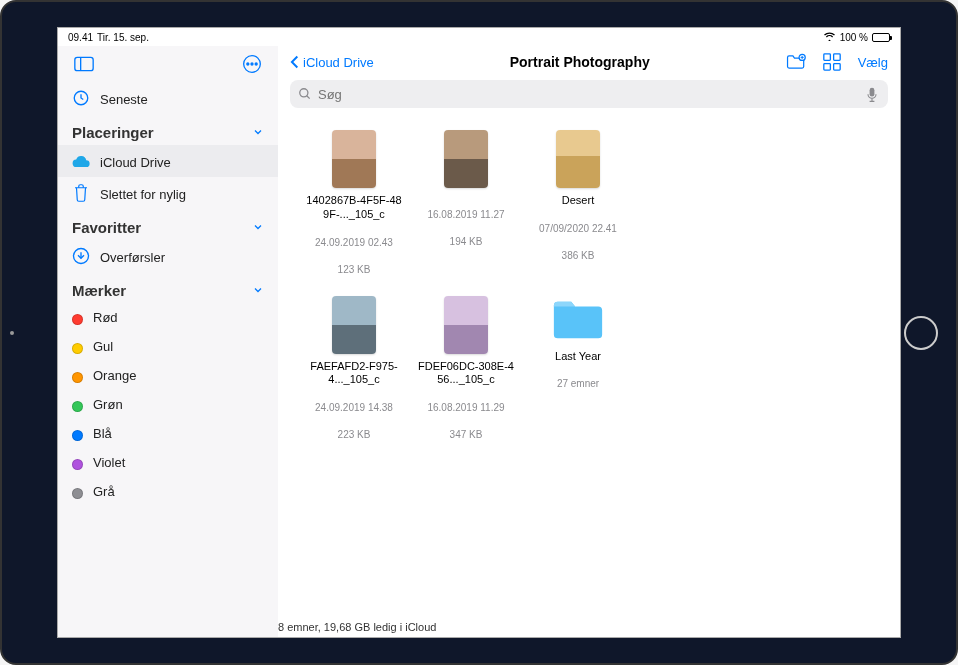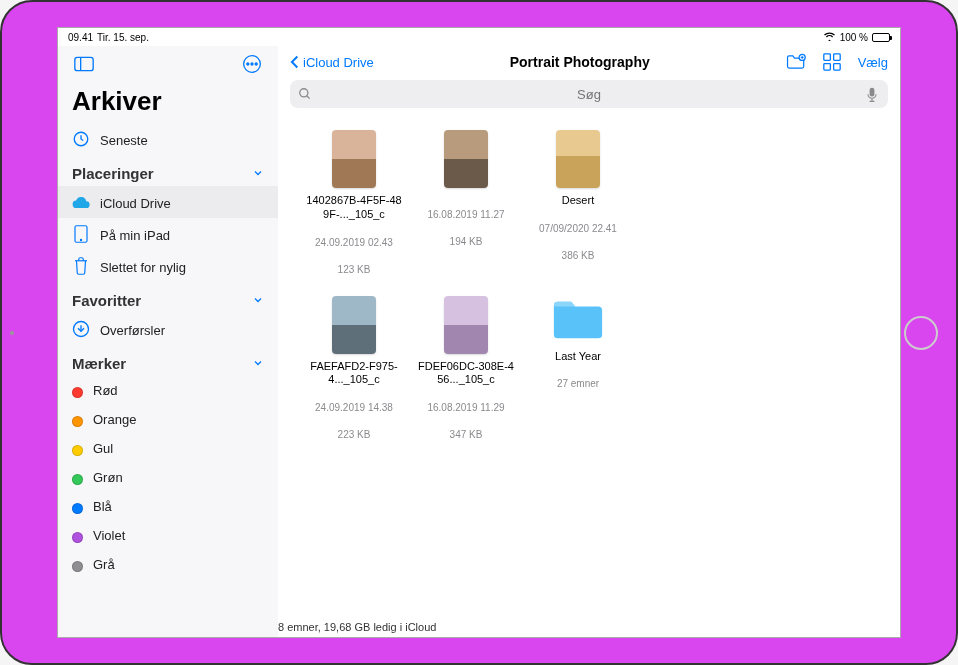"09.41" .device { background: #d946ef -> #0f172a; border-radius: 32px -> 16px }
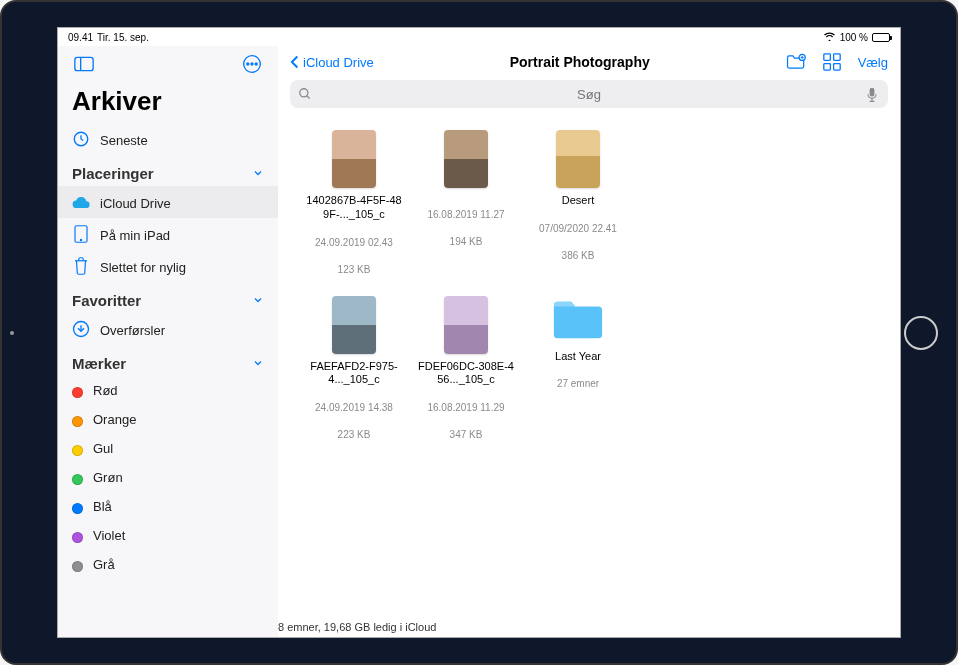"Arkiver" div.sidebar-title { html: <div>Arkiver</div> -> none }
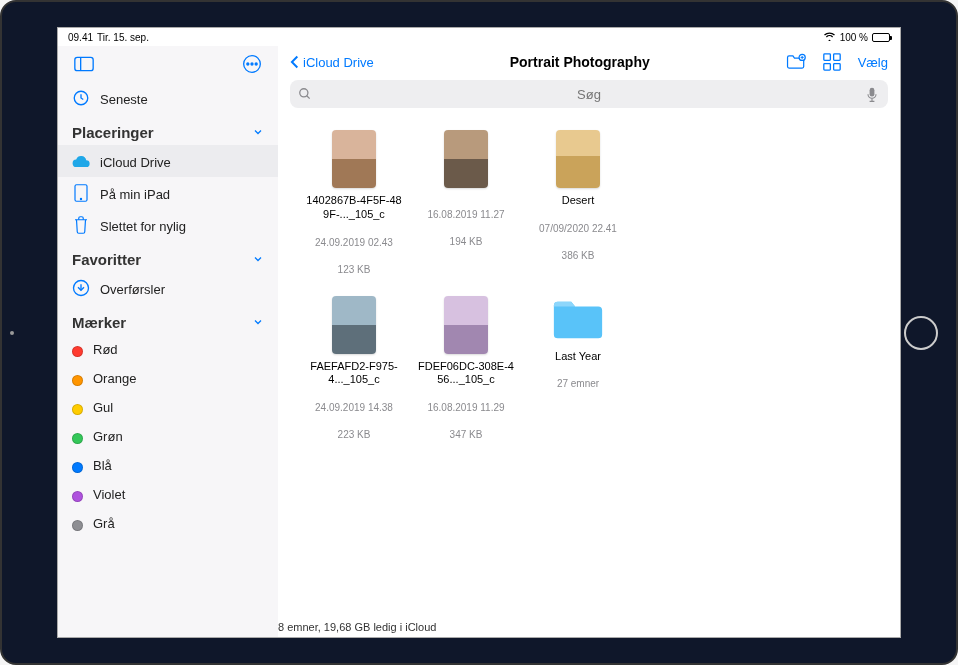"Søg" .search-bar input { text-align: center -> none }
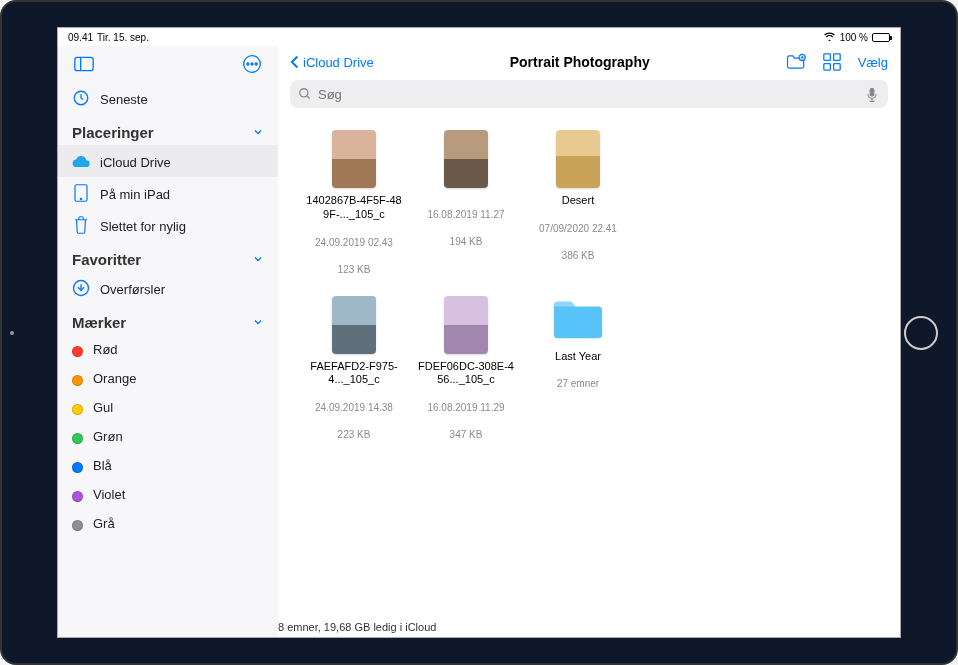"På min iPad" div.sb-row { html: <div> <span> <svg> <rect></rect> <circle></circle> </svg> </span> <span>På min iPad</span> </div> -> none }
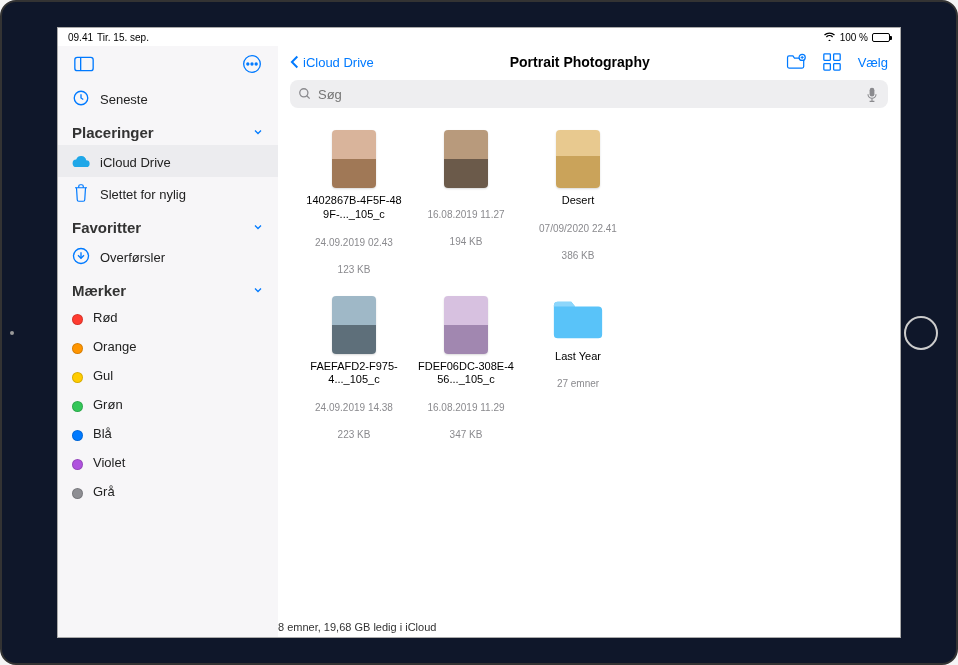"Orange" div.sb-row { order: before "Gul" -> after "Gul" }
